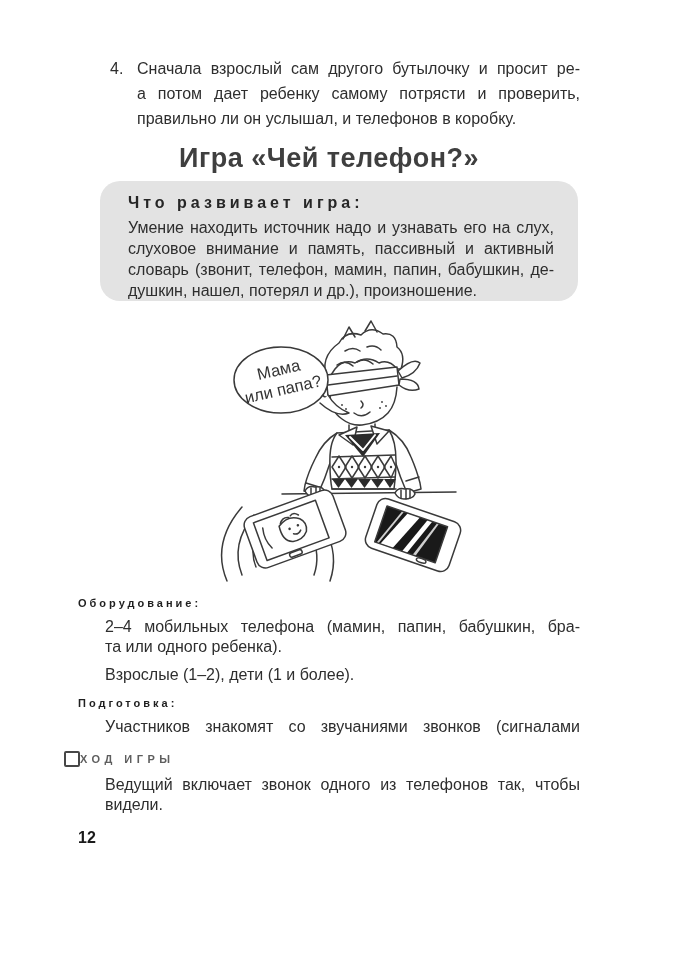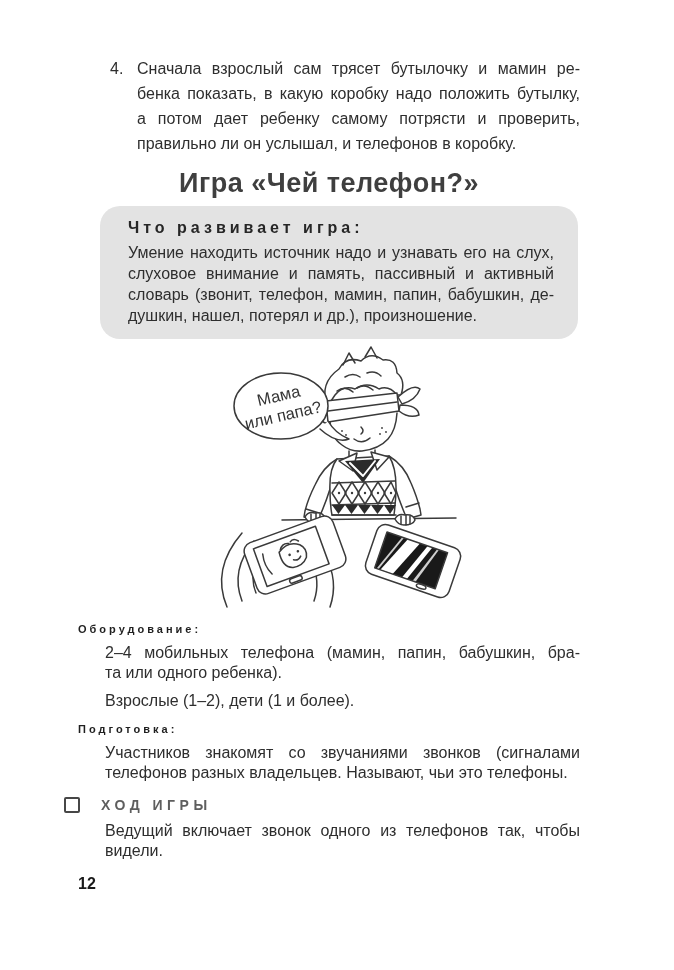"Сначала взрослый сам трясет бутылочку" div.tline { text: трясет бутылочку и мамин -> другого бутылочку и просит }
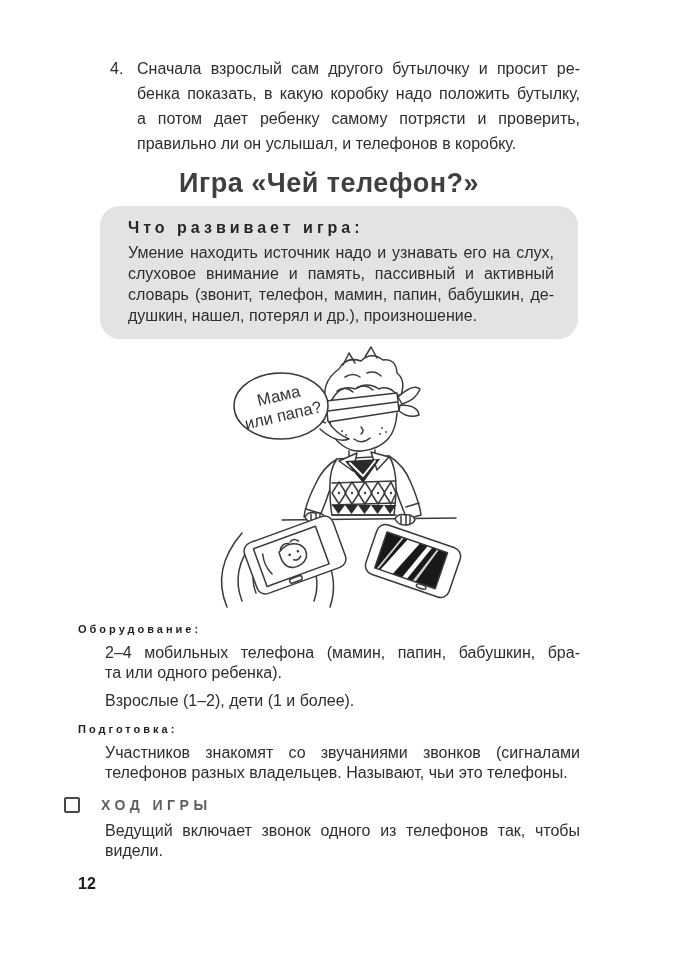"бенка показать, в какую коробку" div.tline { html: <div>бенка показать, в какую коробку надо положить бутылку,</div> -> none }
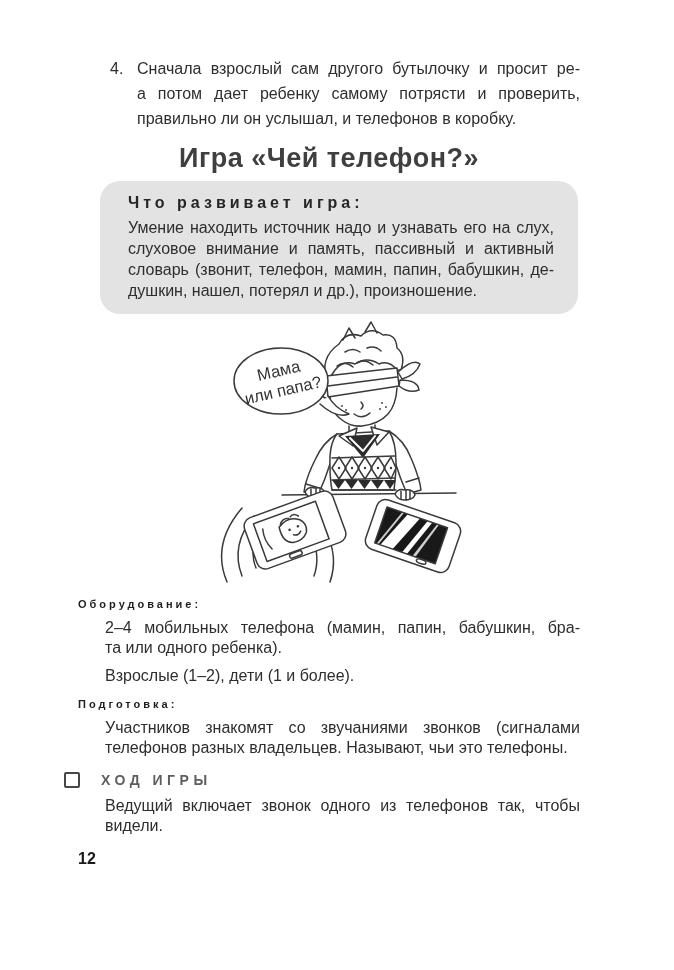"Что развивает игра:" .devbox { margin: 8px 0 4px 22px -> 8px 0 16px 22px; padding: 10px 24px 13px 28px -> 10px 24px 0 28px }
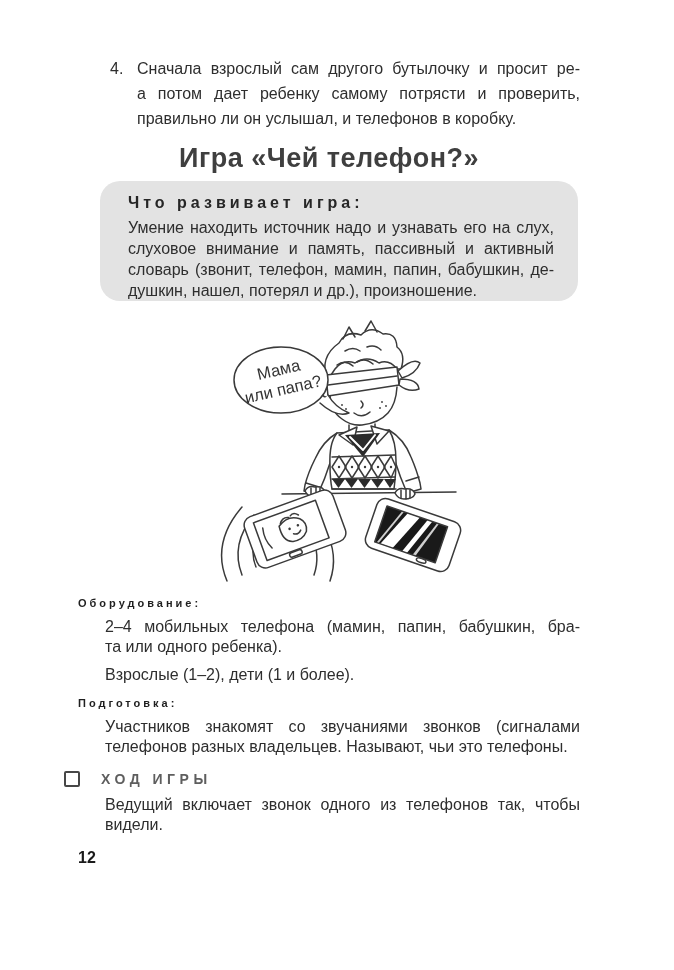"телефонов разных владельцев. Называют," div.tline { html: <div>телефонов разных владельцев. Называют, чьи это телефоны.</div> -> none }
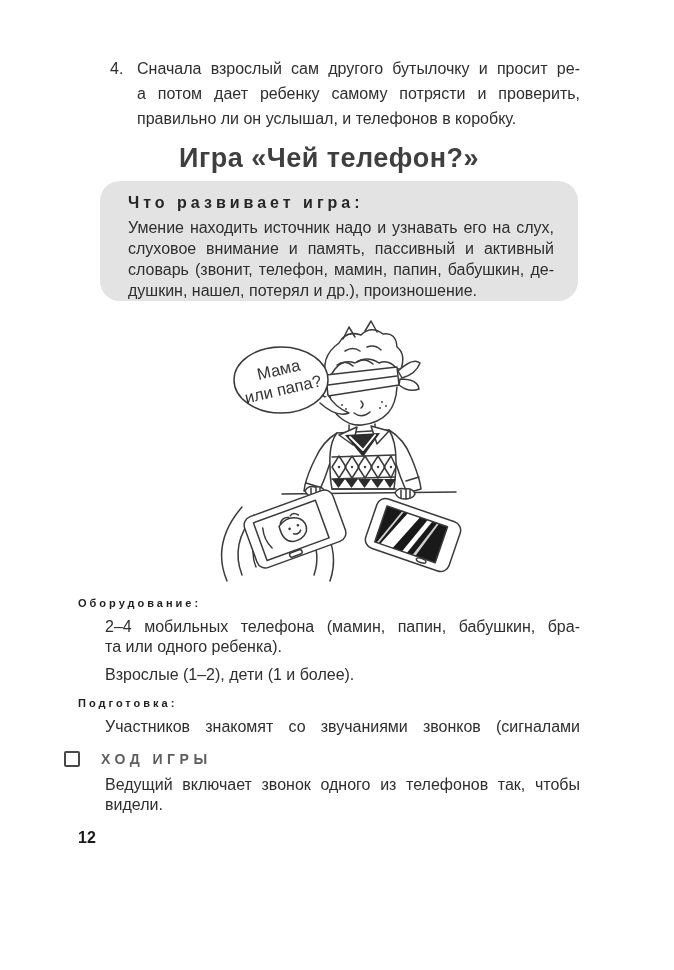"ХОД ИГРЫ" .course-label { font-size: 14px -> 11px; margin-left: 21px -> none }
